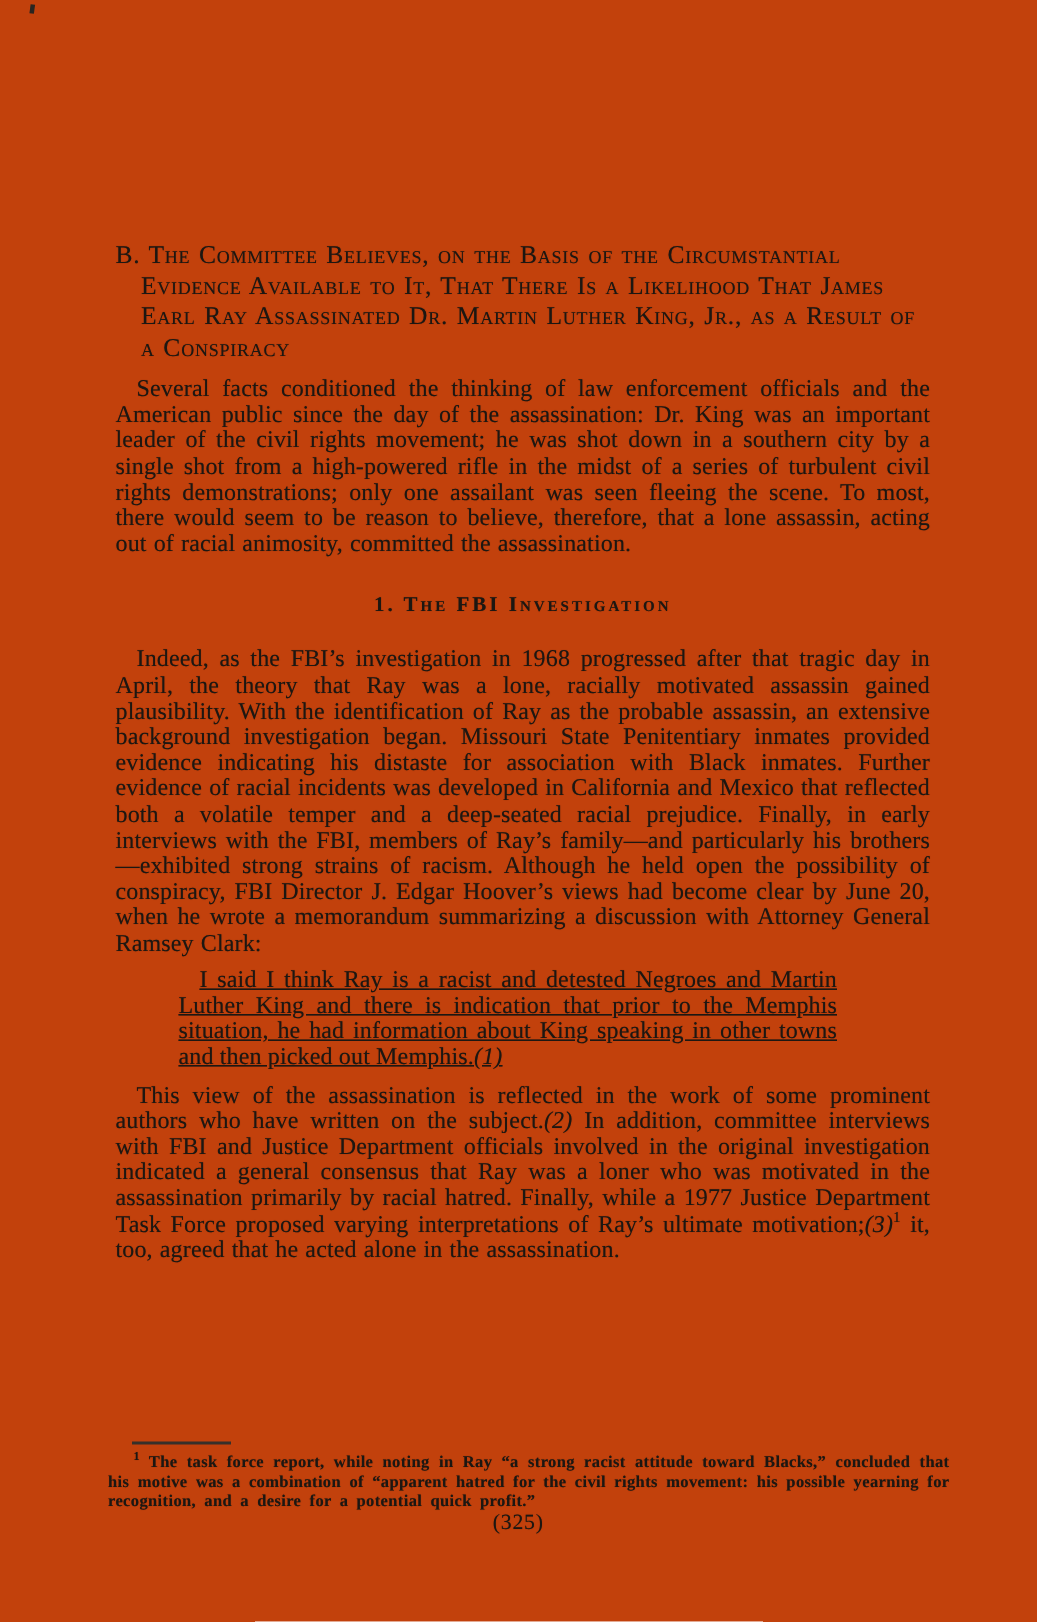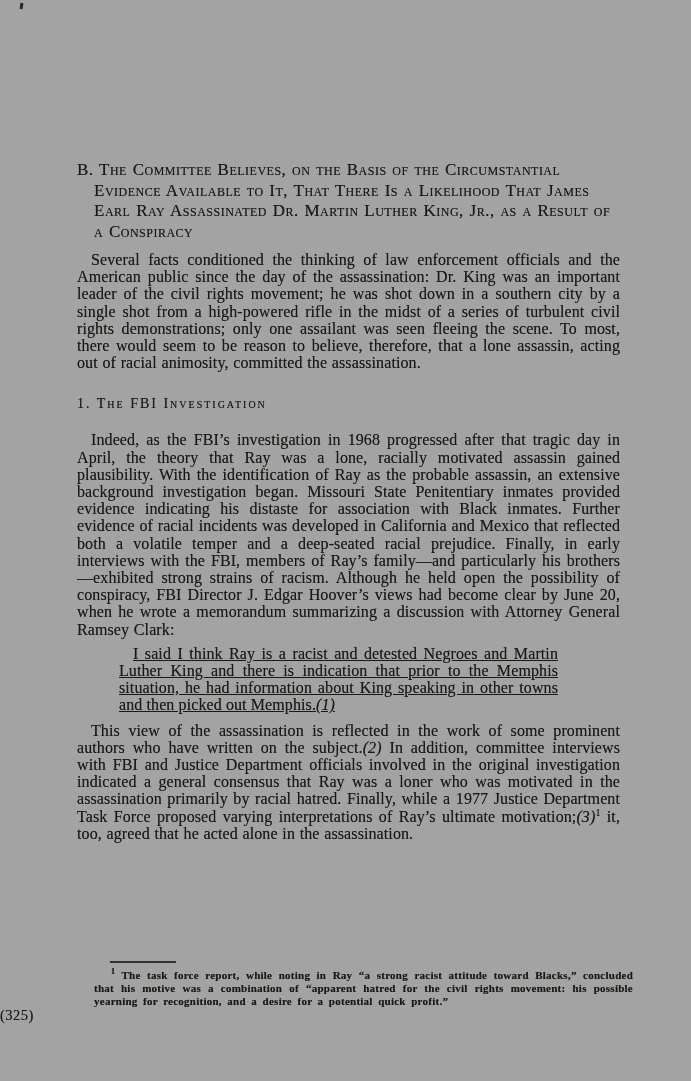"B. The Committee Believes, on" .page { background: #a3a3a3 -> #c2410c }
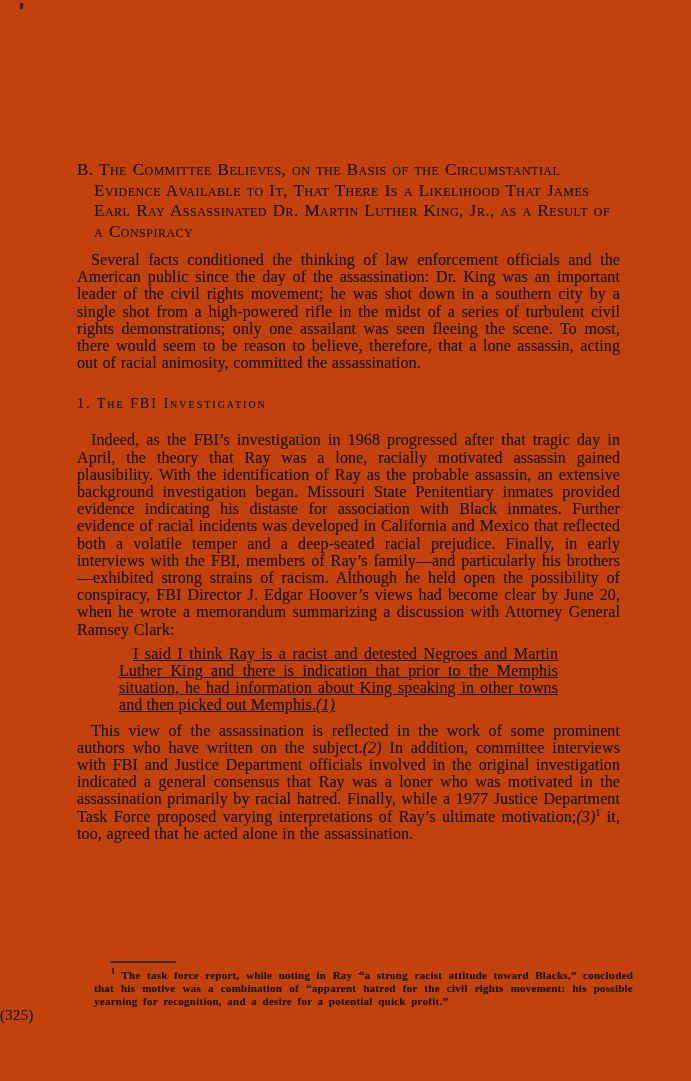"1. The FBI Investigation" .section-heading { font-weight: normal -> bold; text-align: left -> center }
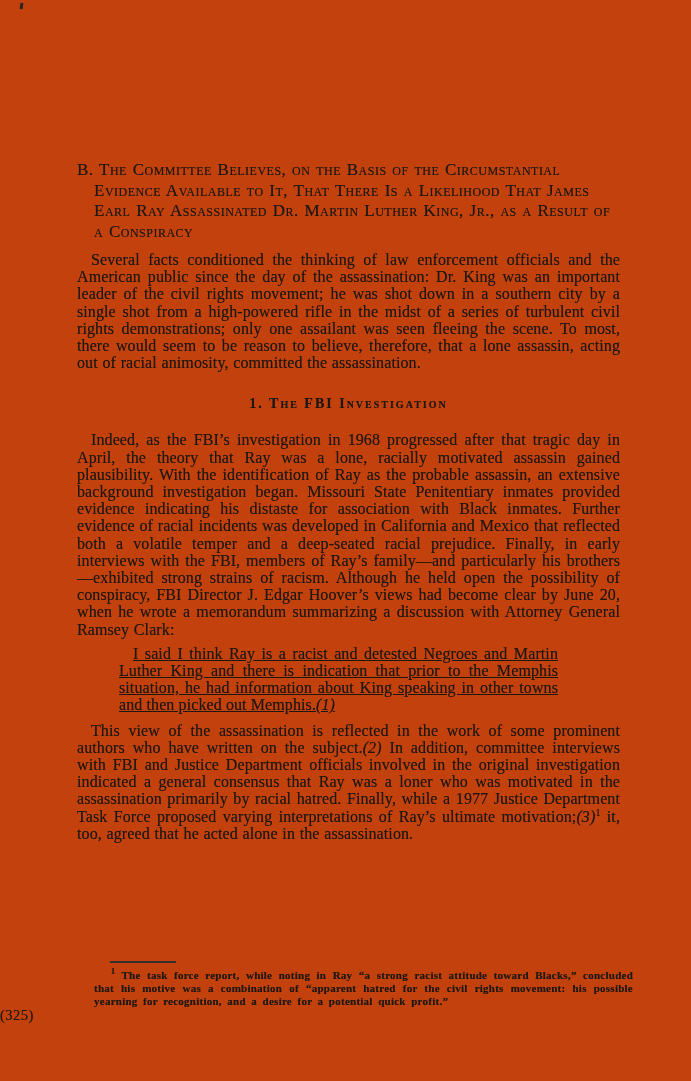"1 The task force report," .footnote-block { left: 94px -> 72px }
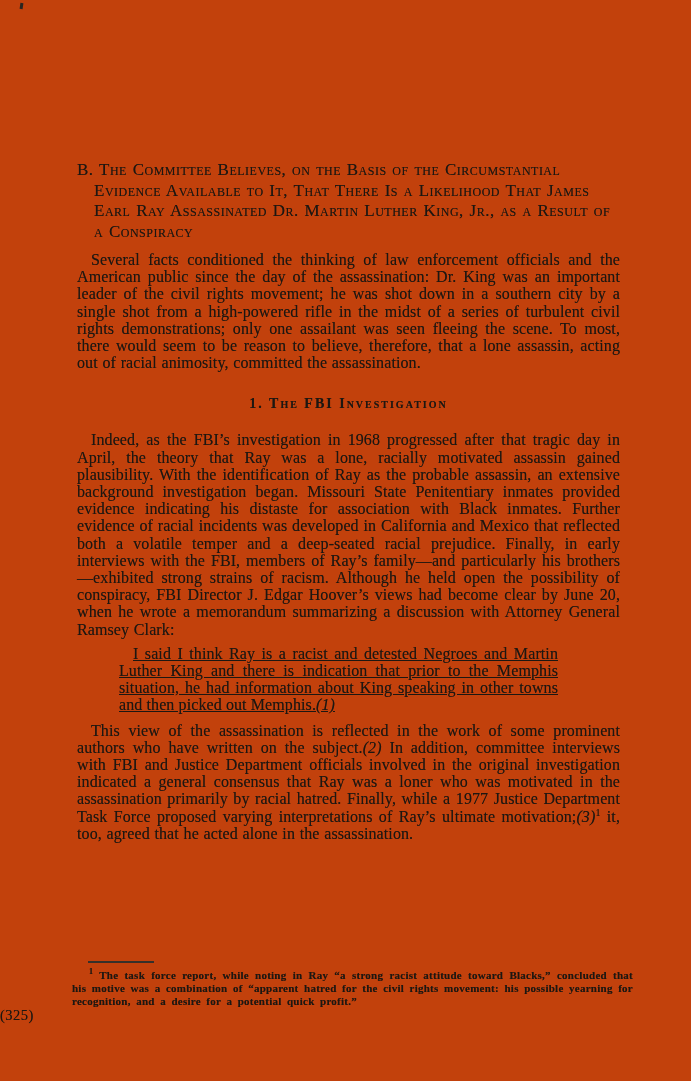"(325)" .page-number { text-align: none -> center }
